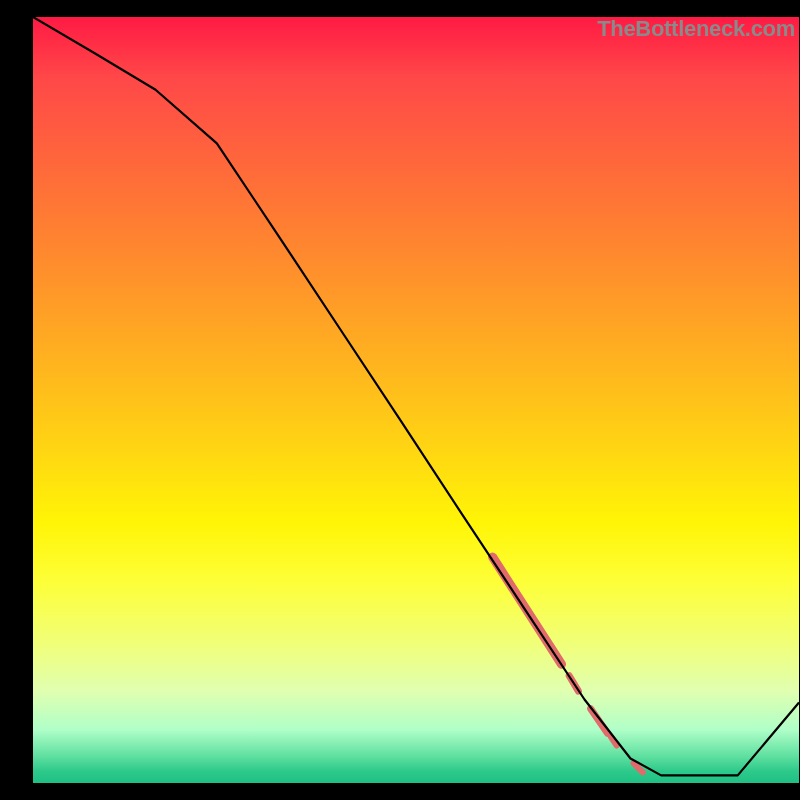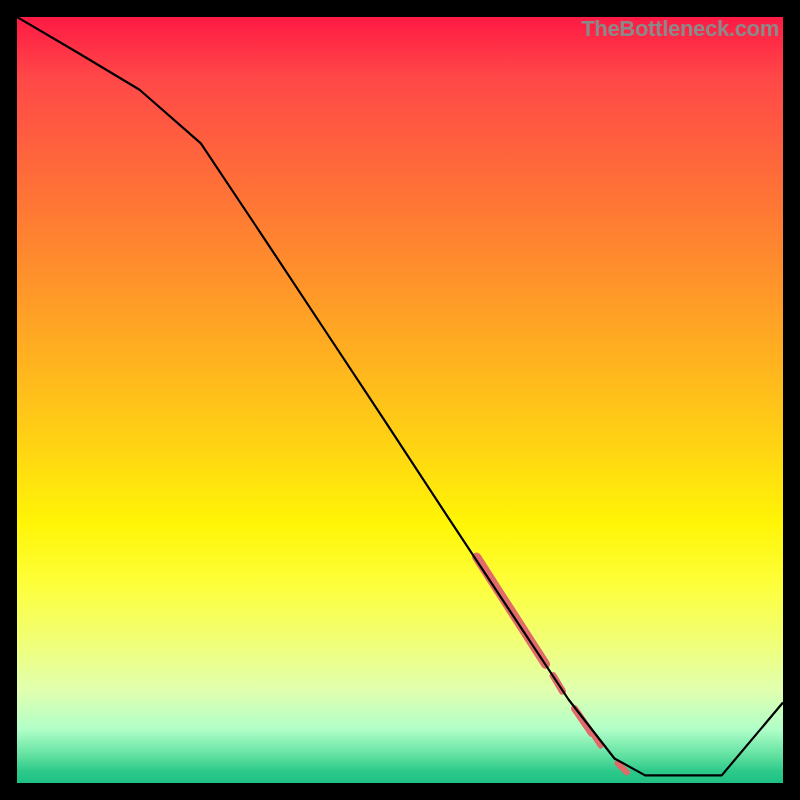"TheBottleneck.com" .plot { left: 17px -> 33px }
